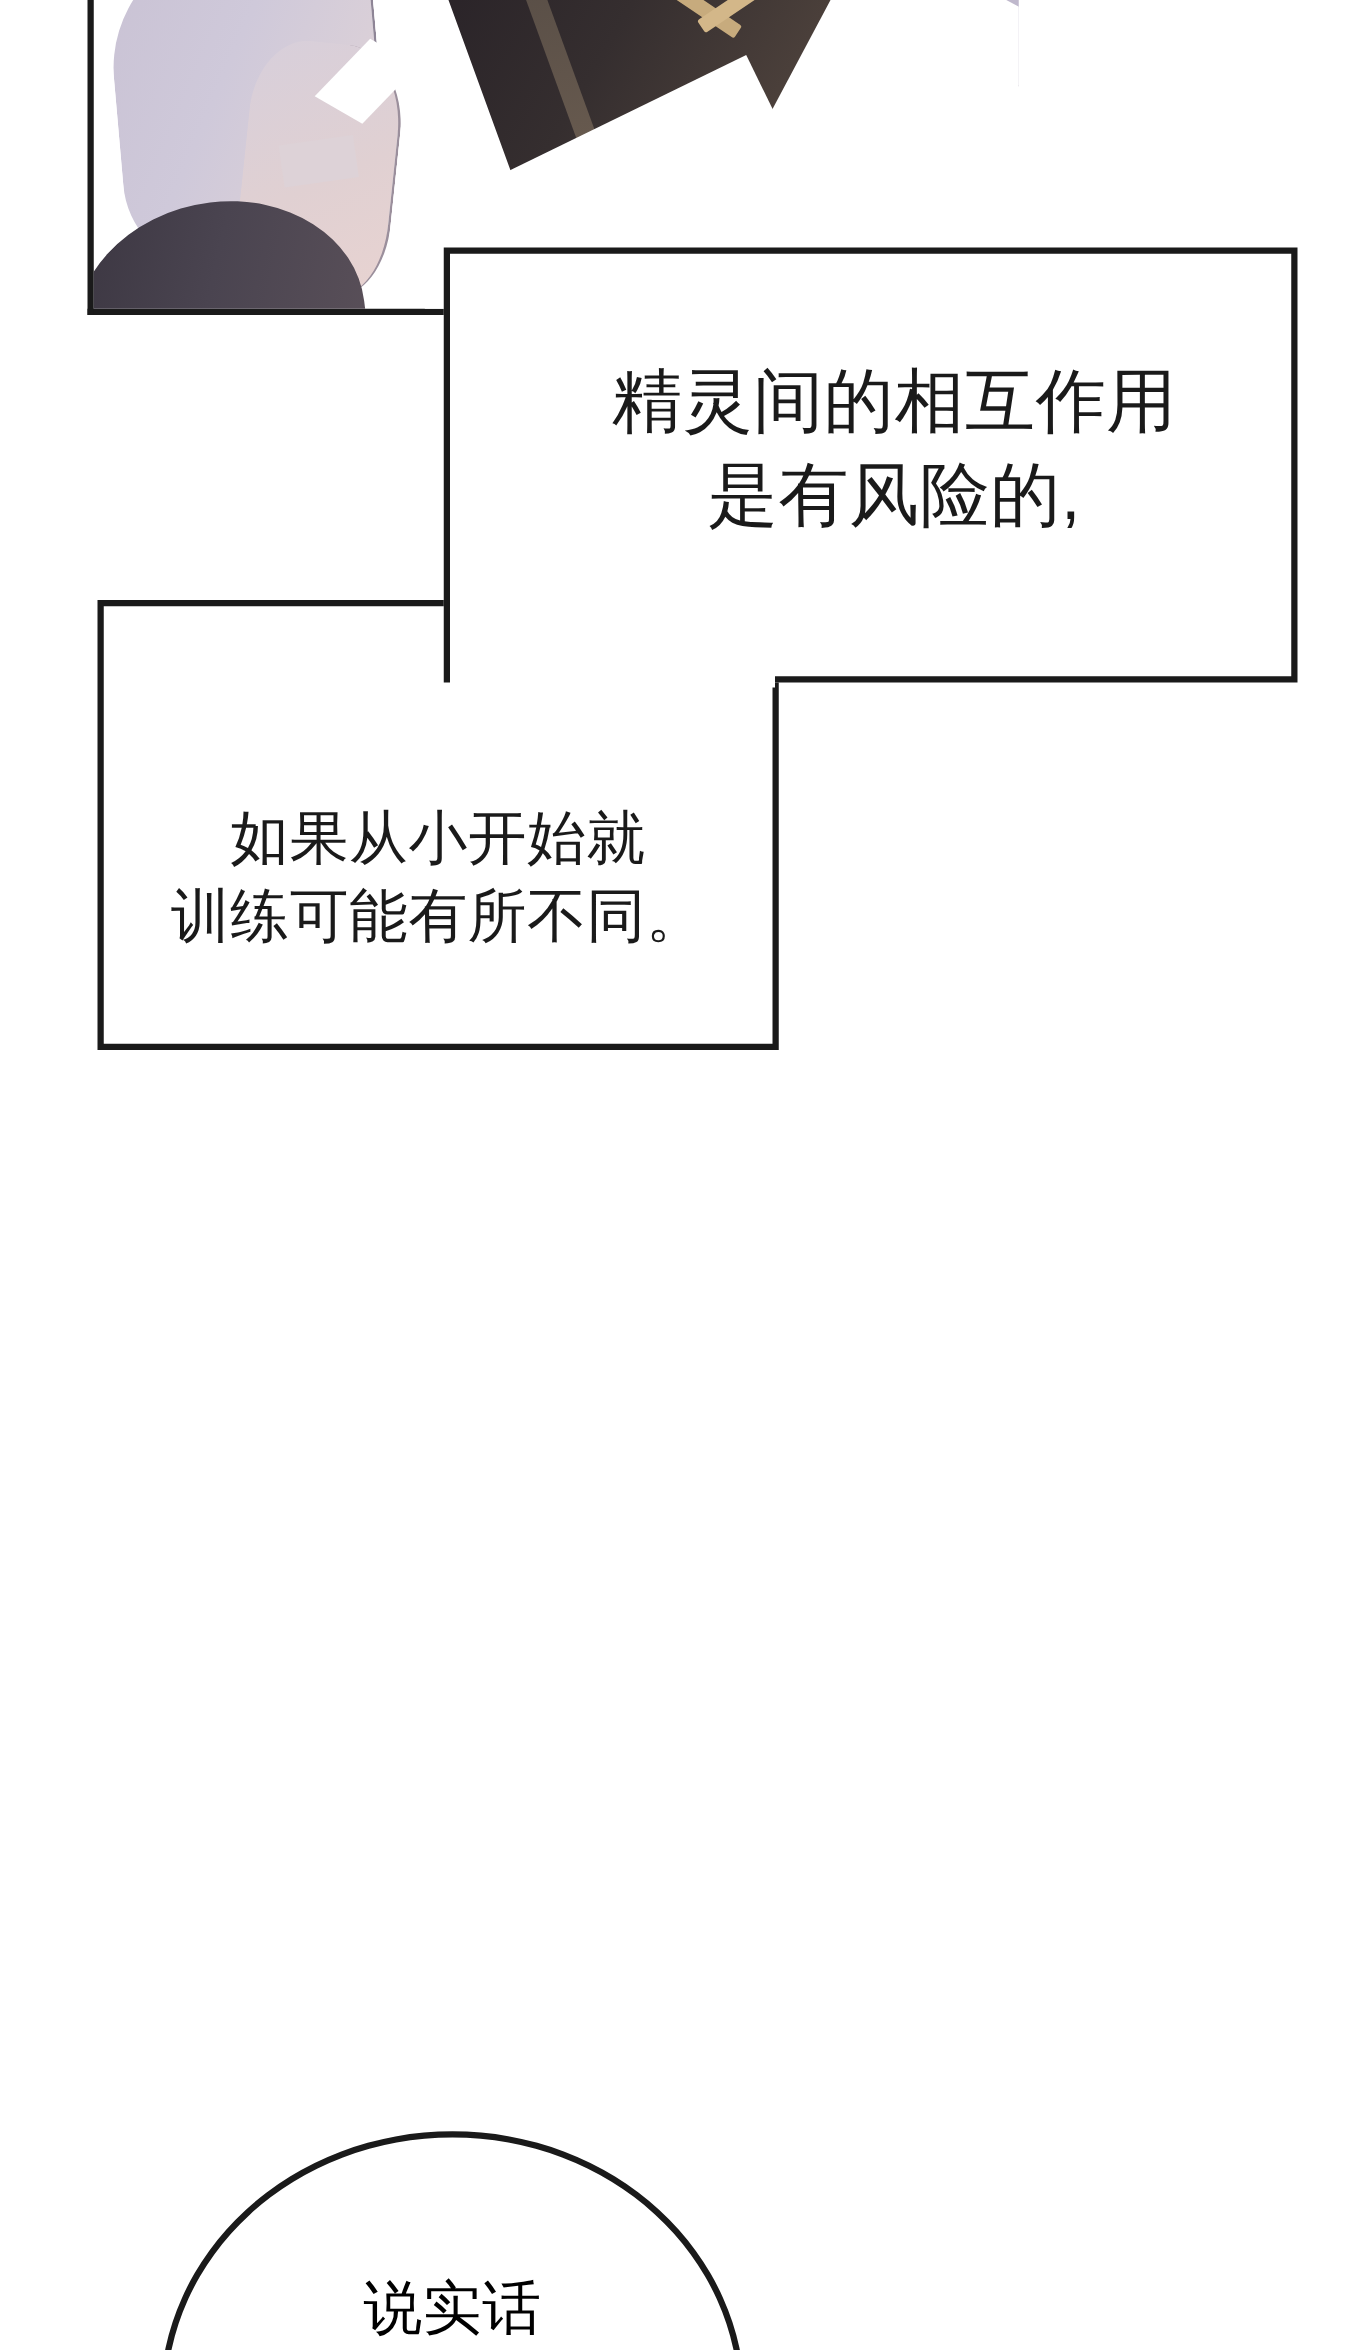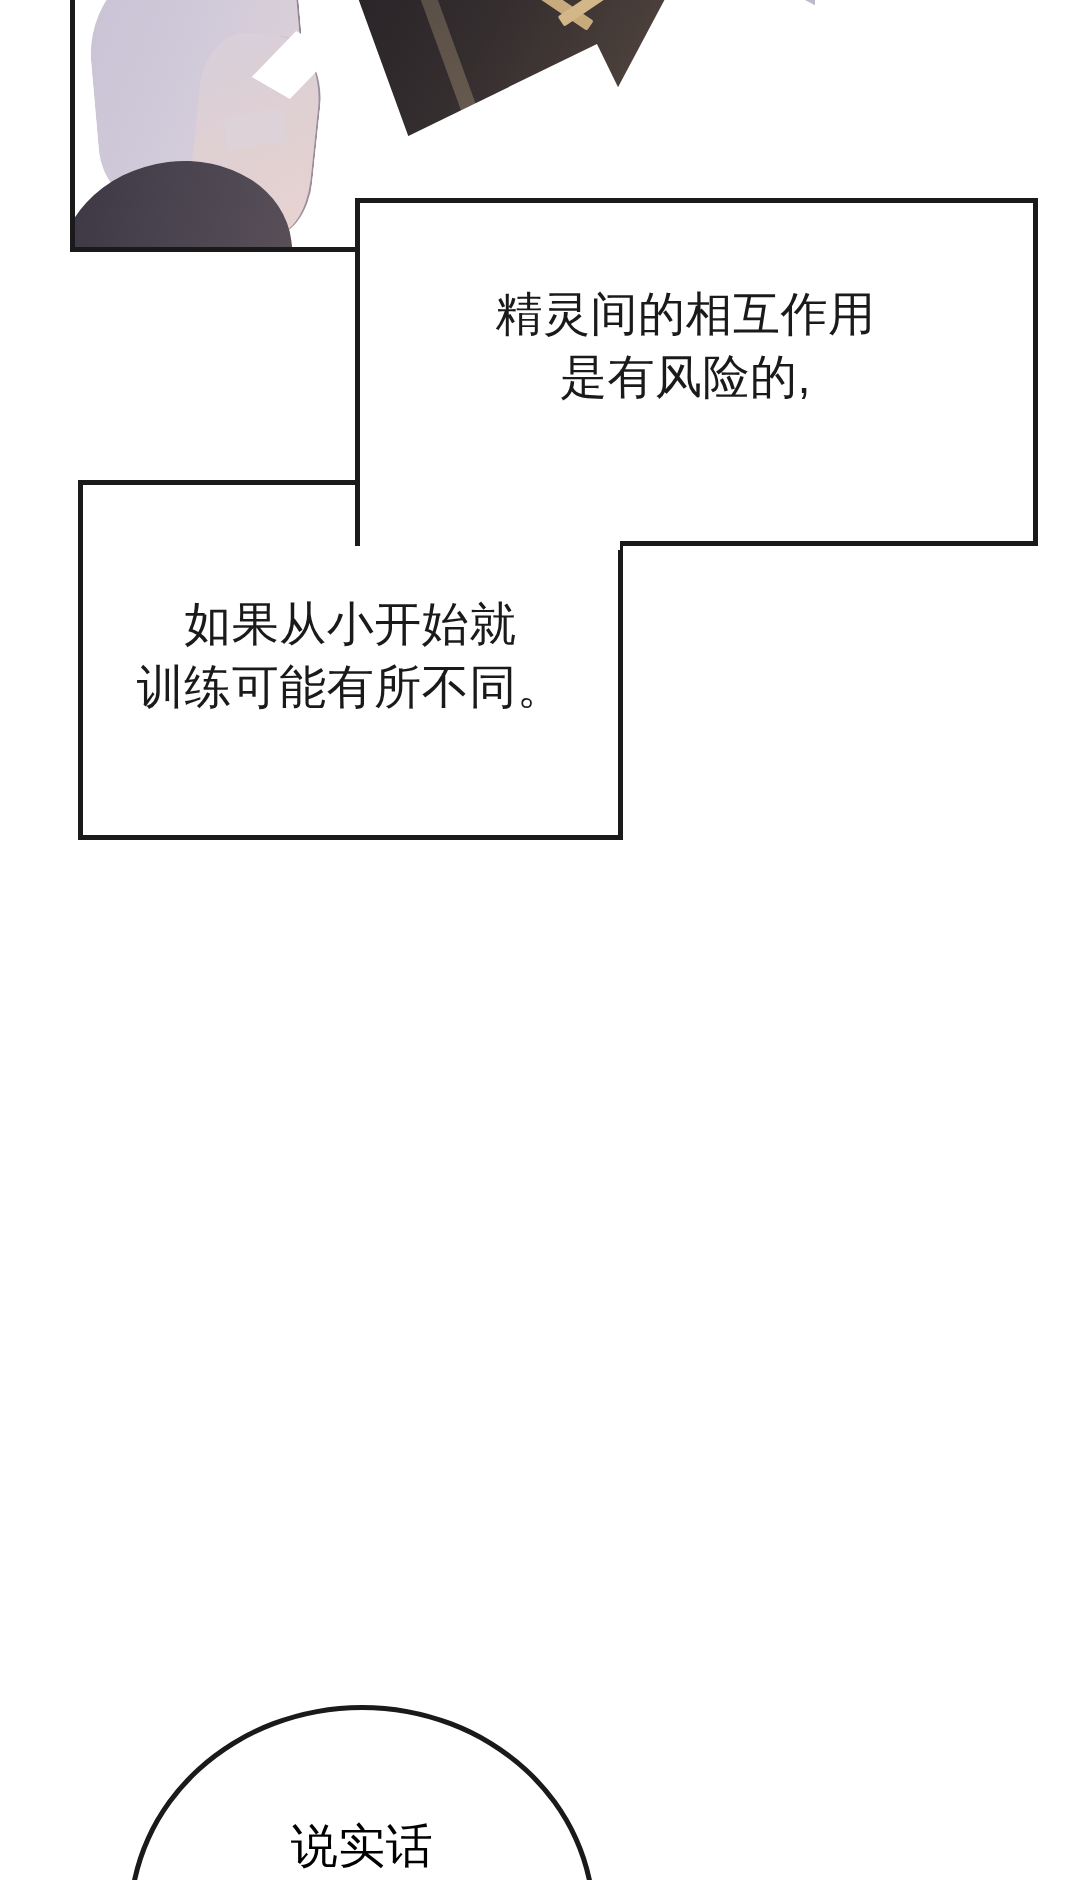"精灵间的相互作用" #text-1 { font-size: 47px -> 56px; left: 344px -> 374px }
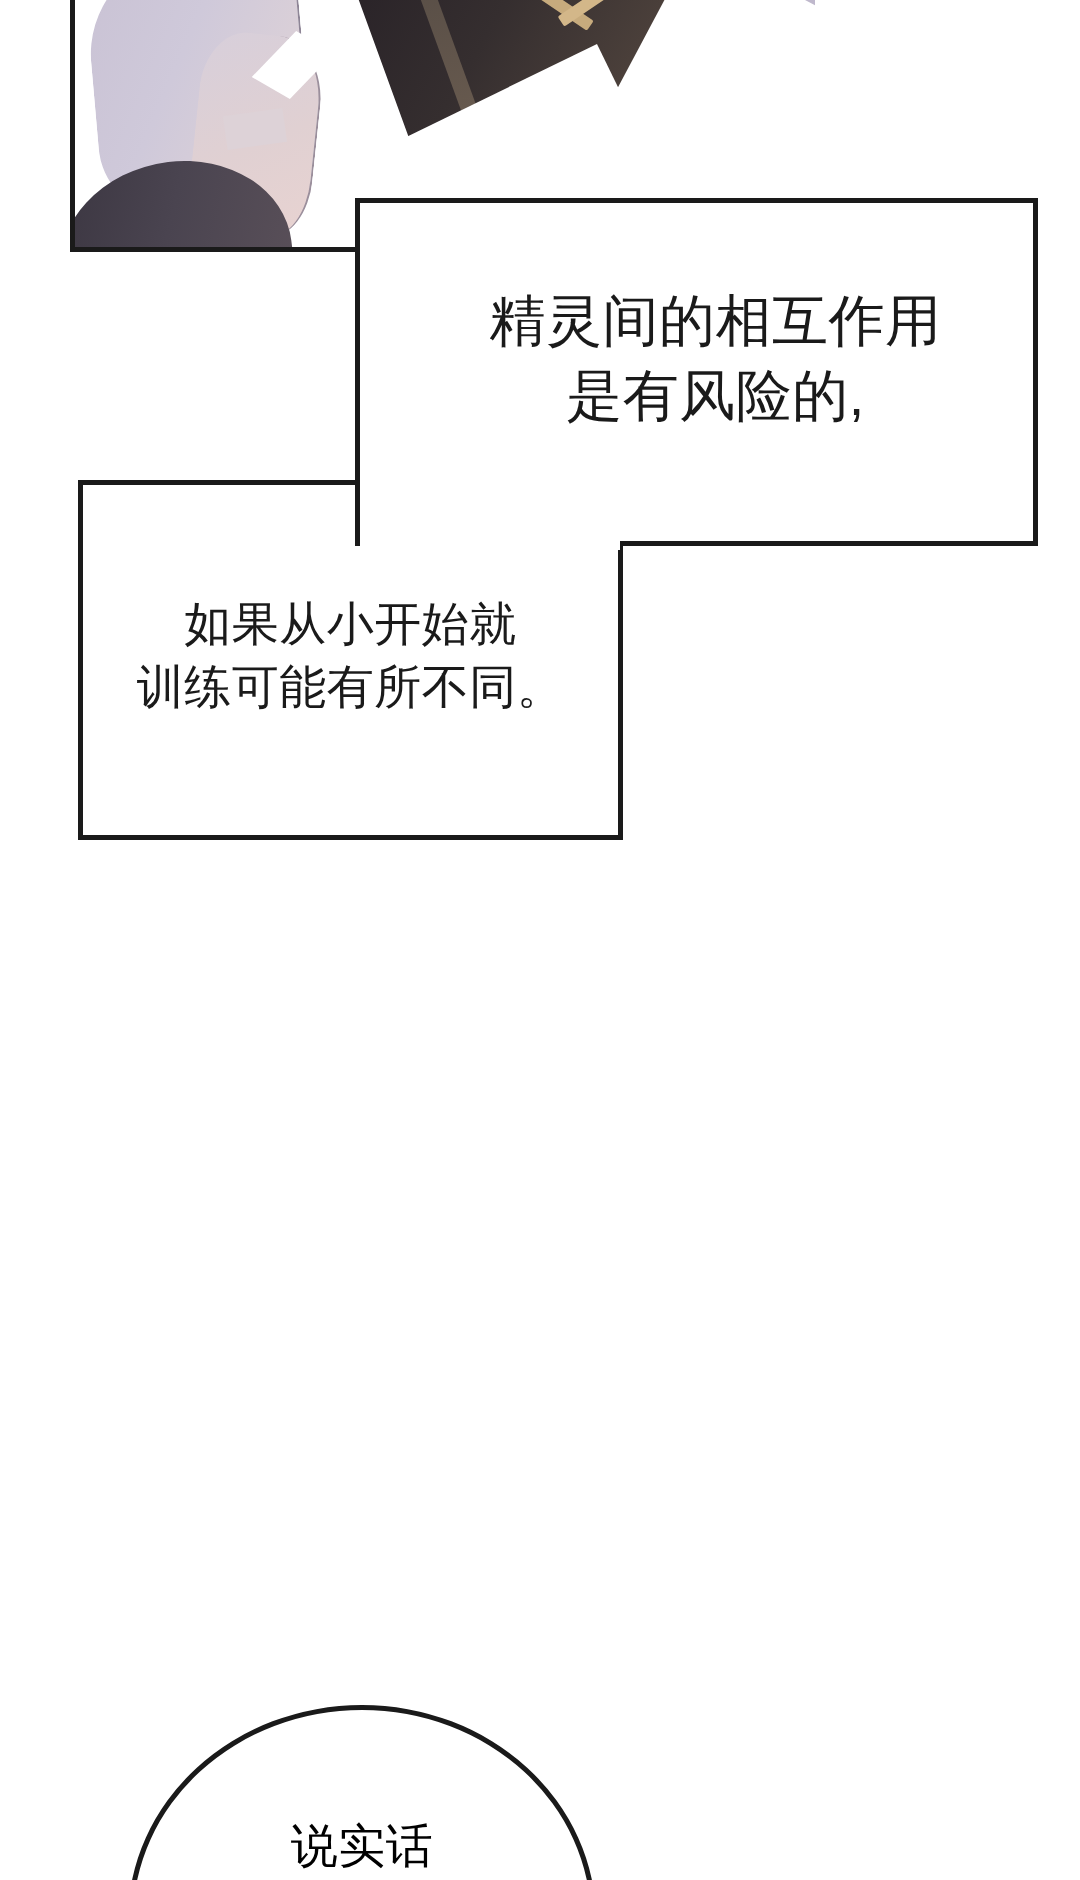"如果从小开始就" #text-2 { top: 593px -> 639px }
